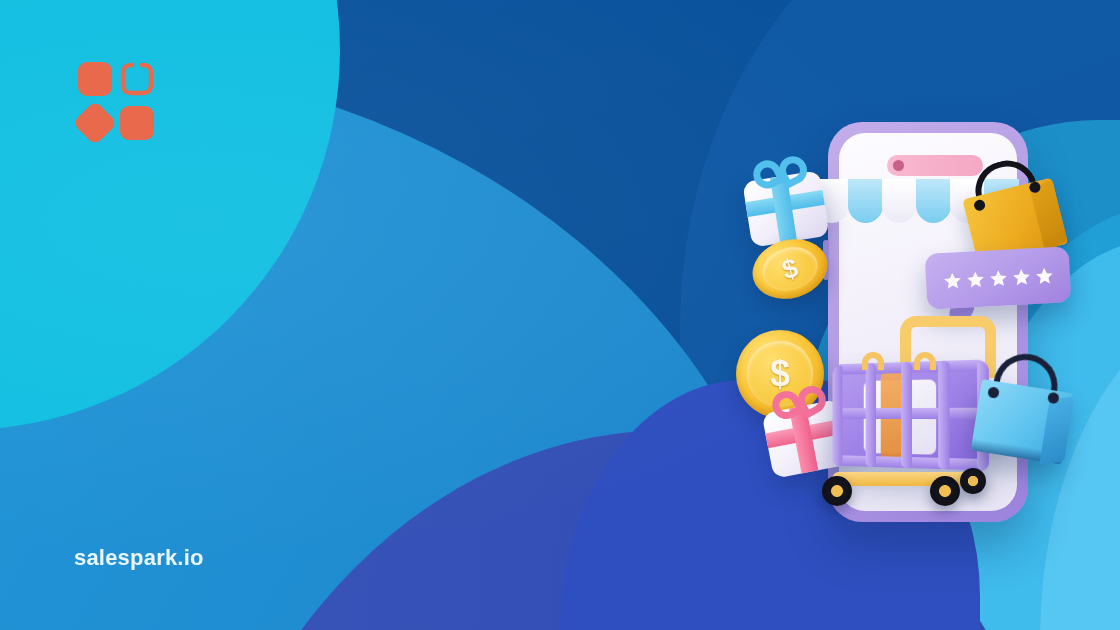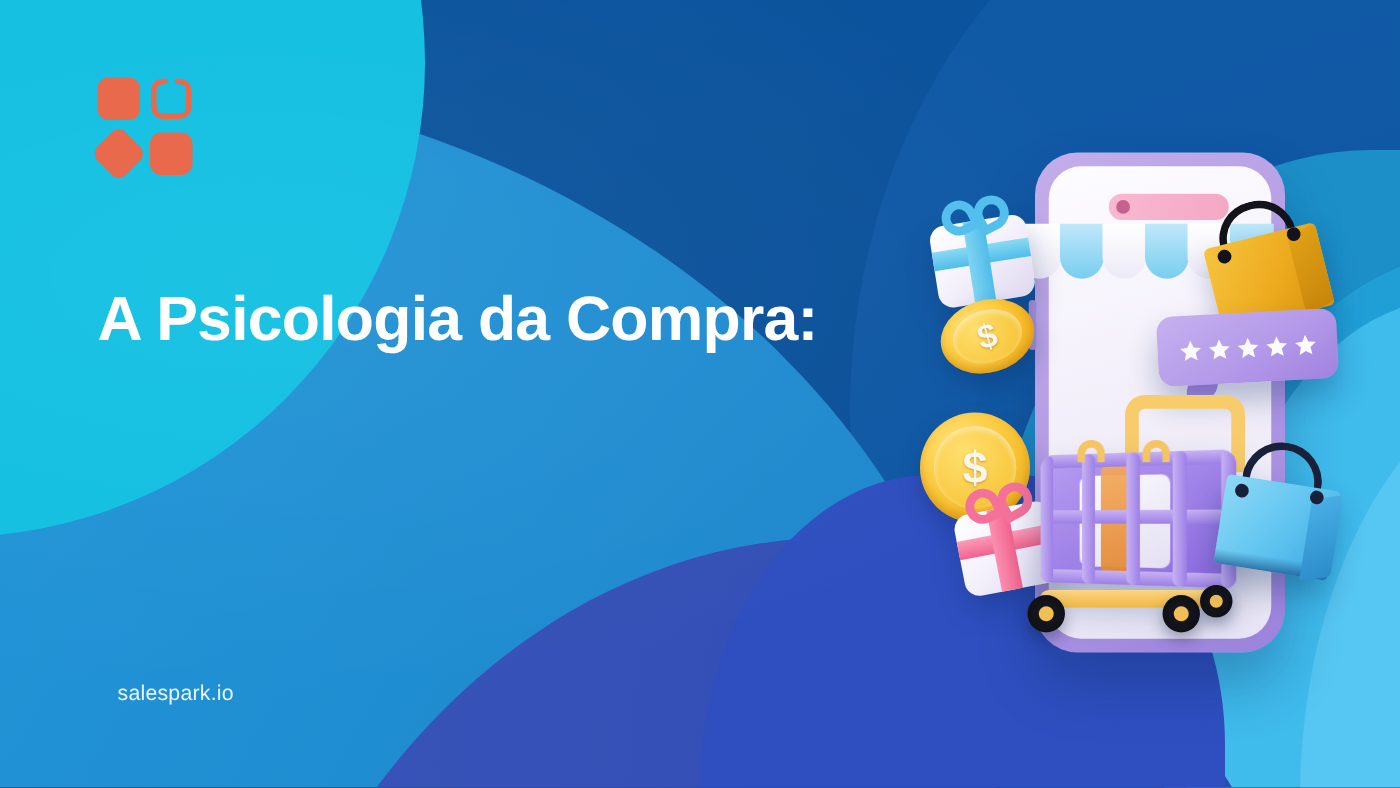"A Psicologia da Compra:" div.l1 { html: <div>A Psicologia da Compra:</div> -> none }
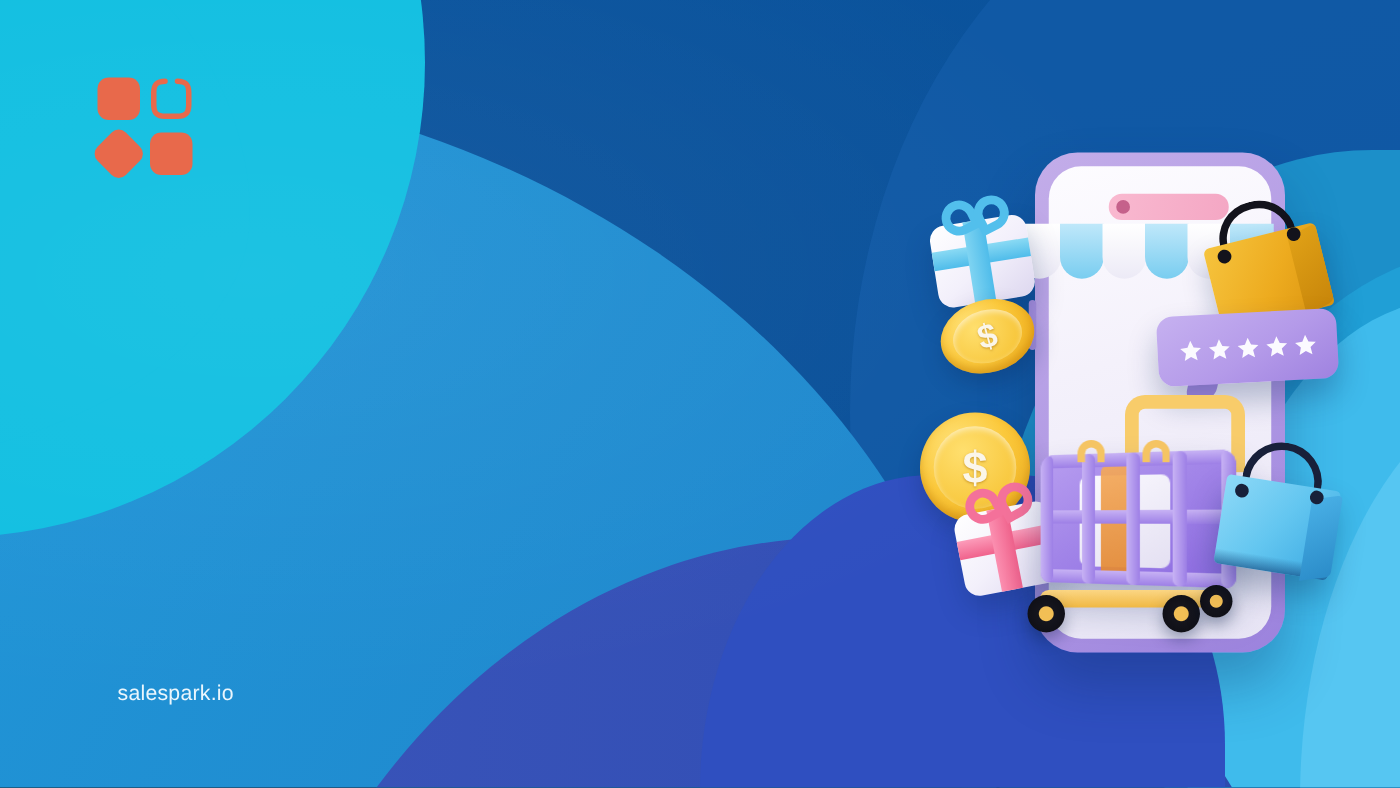"salespark.io" .footer { font-size: 17px -> 22px; font-weight: none -> bold; left: 94px -> 74px }
